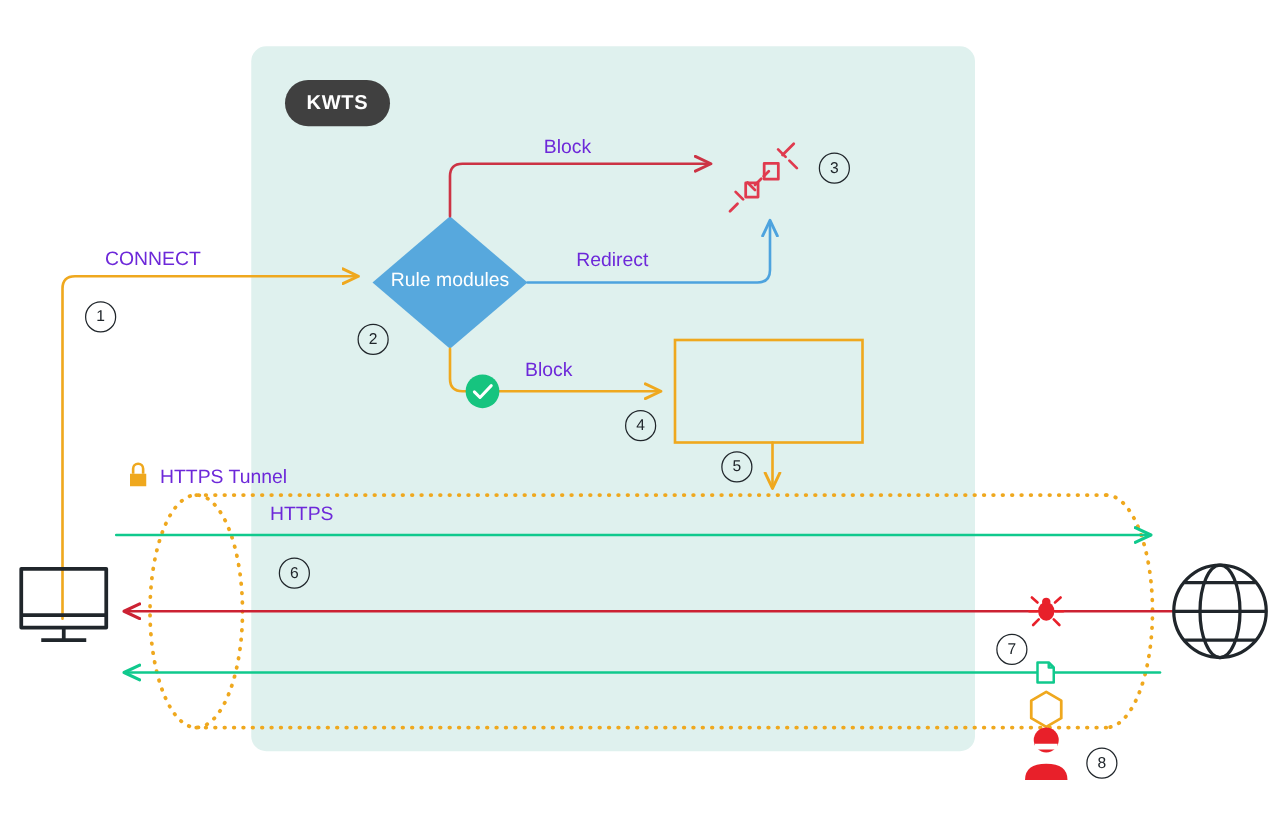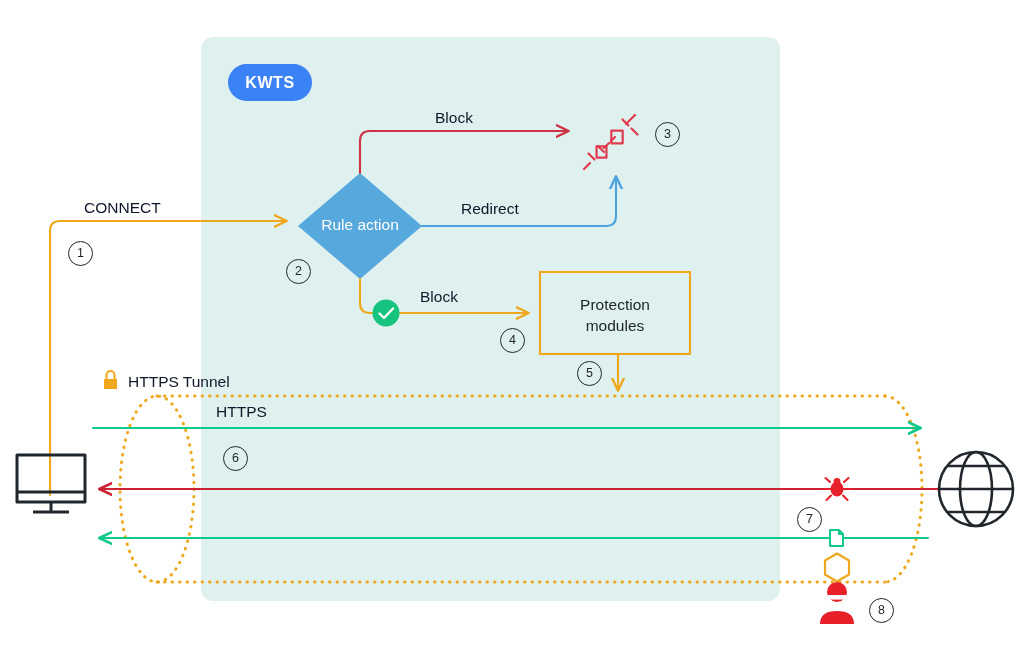"KWTS" .kwts-pill { background: #3b82f6 -> #404040 }
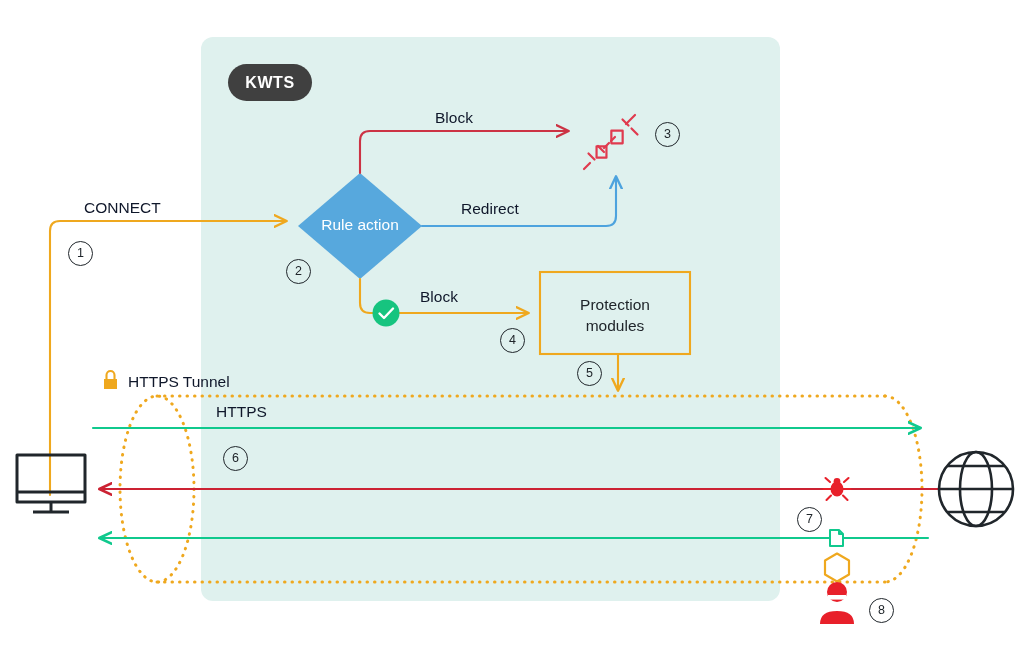"Block" .lbl { color: #0f172a -> #6d28d9 }
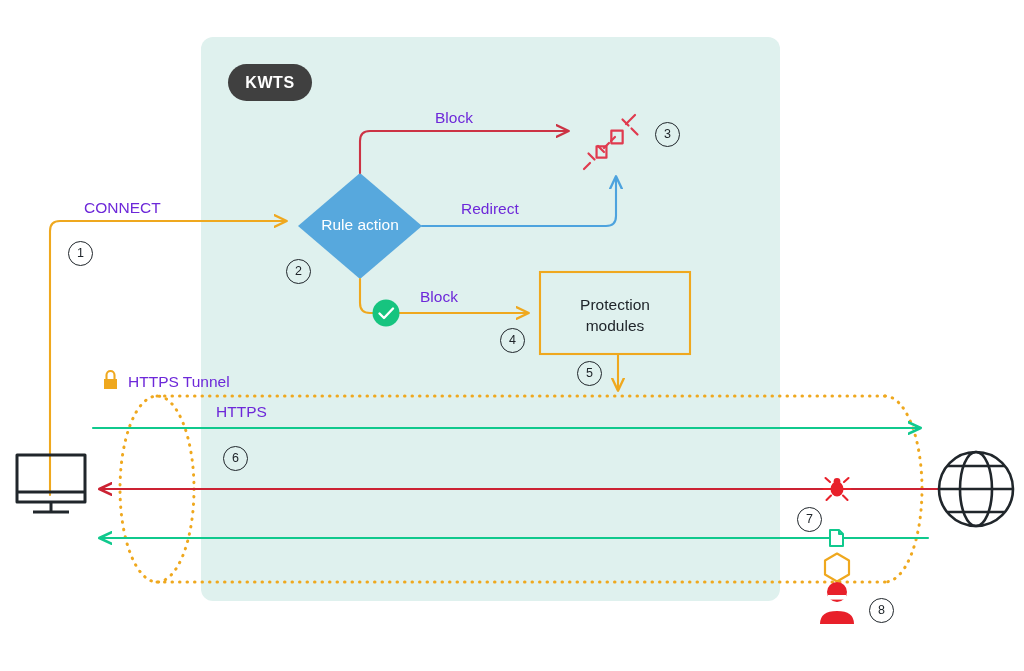"Rule action" div.diamond-label { text: action -> modules }
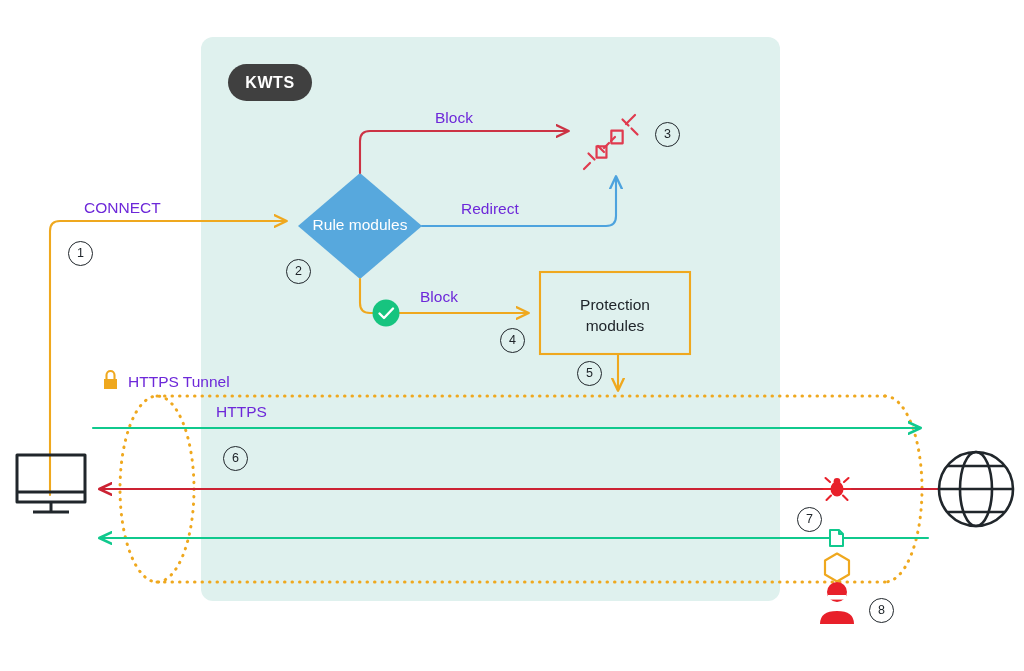"Protection" div.prot-label { html: <div> <div>Protection</div> <div>modules</div> </div> -> none }
